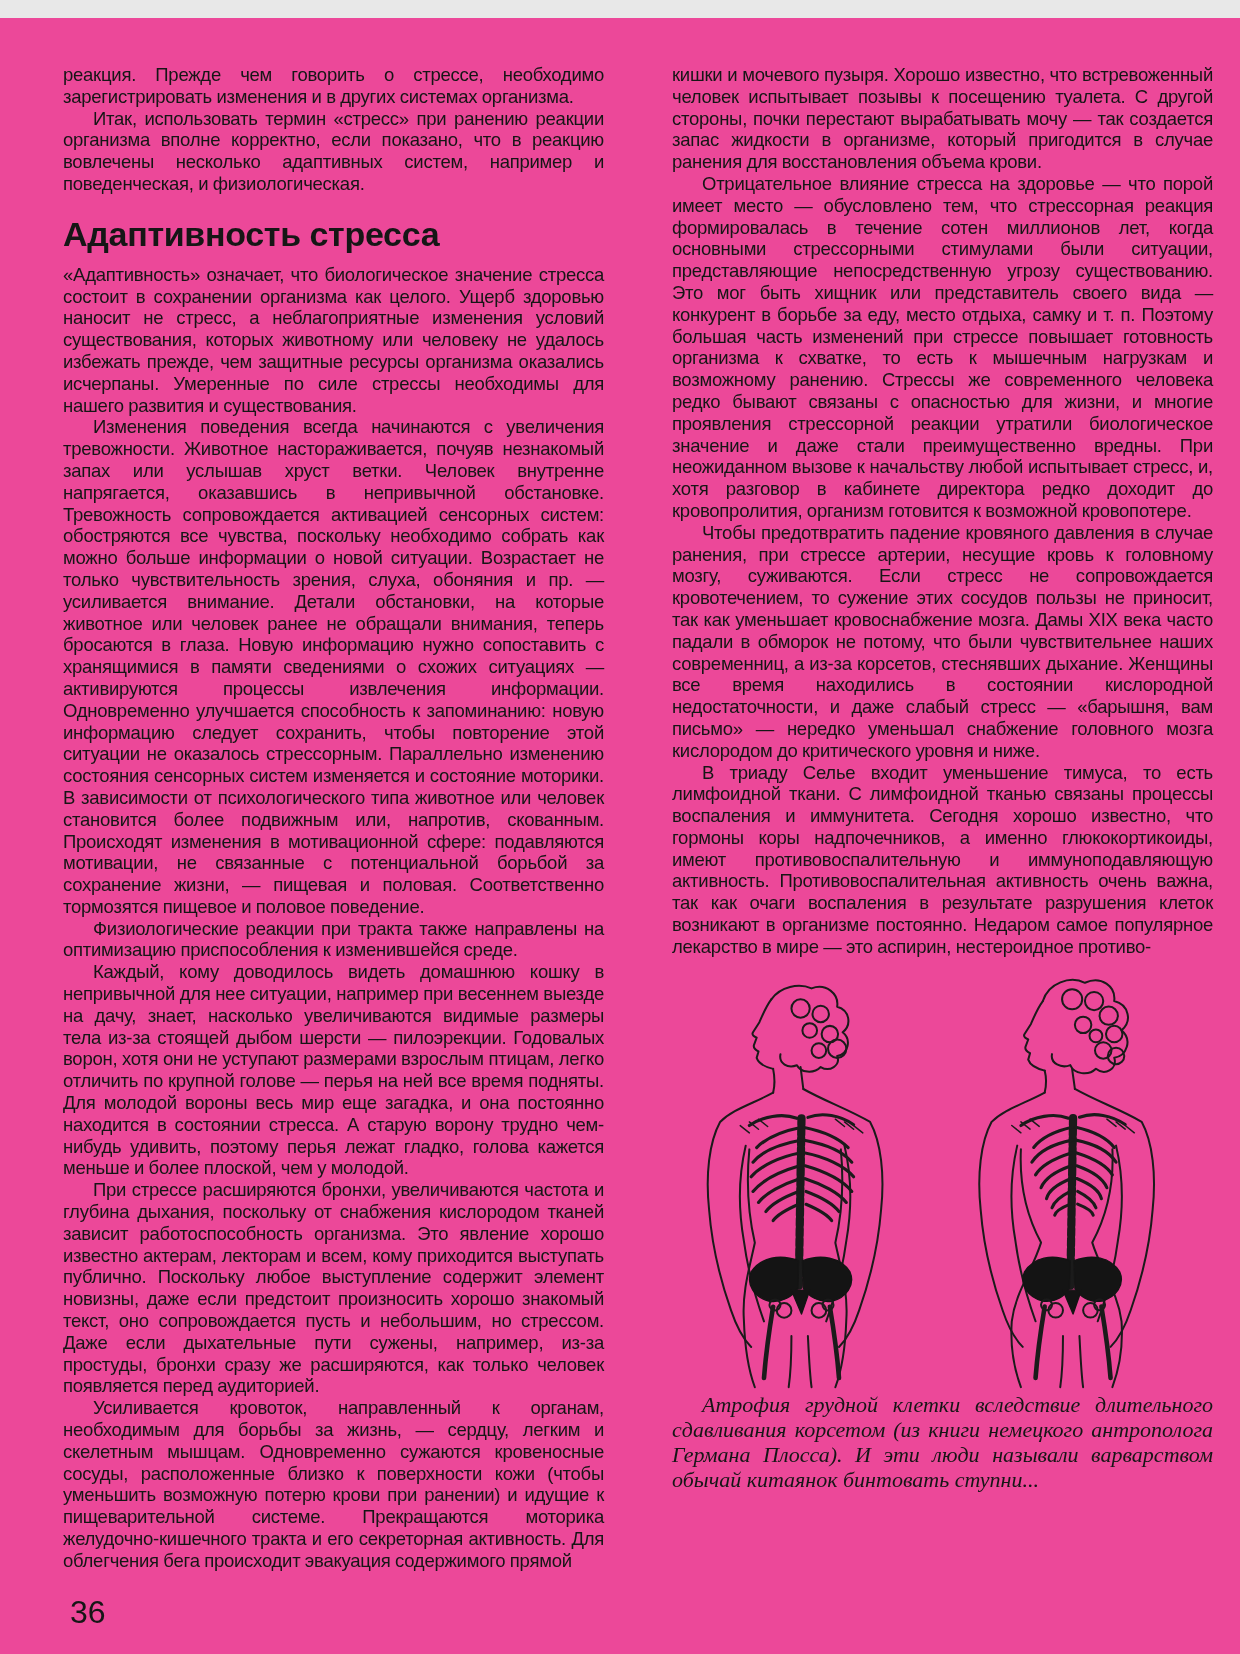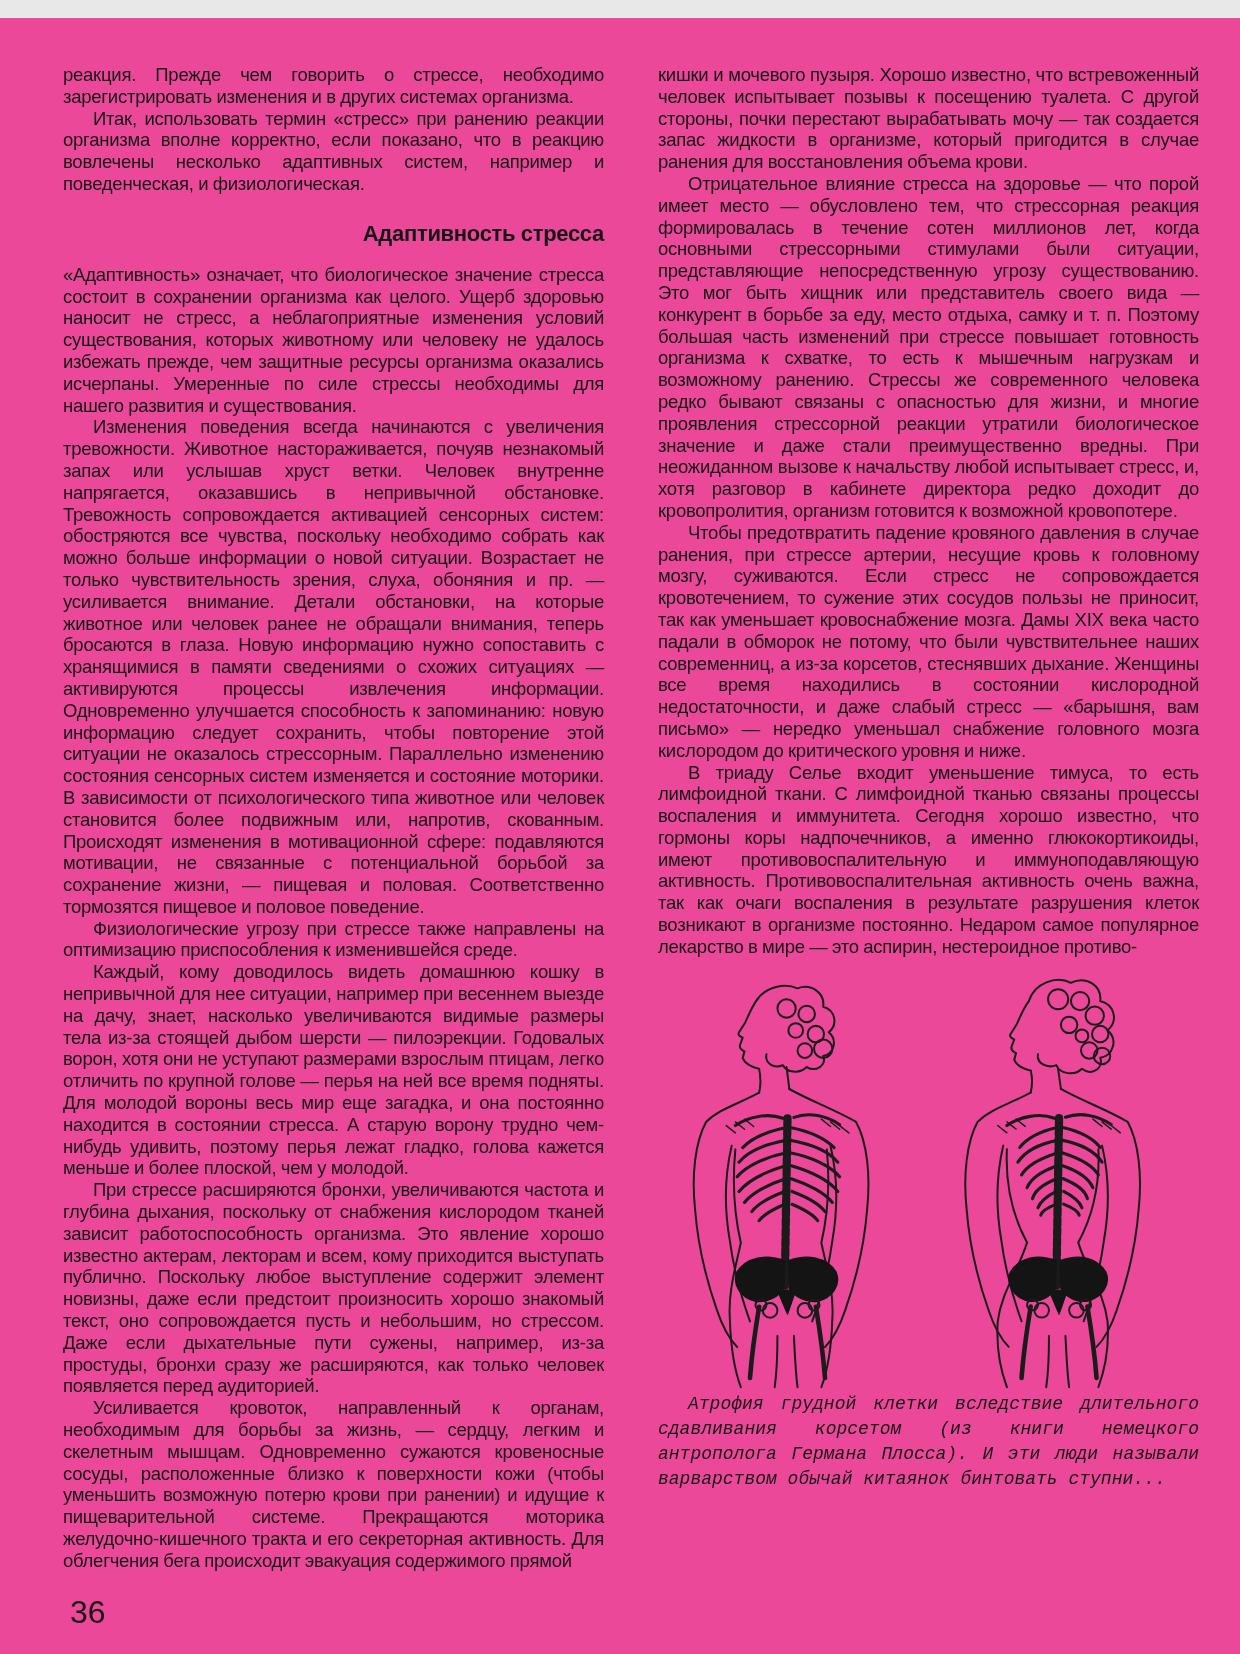"кишки и мочевого пузыря. Хорошо" .right-col { left: 658px -> 672px }
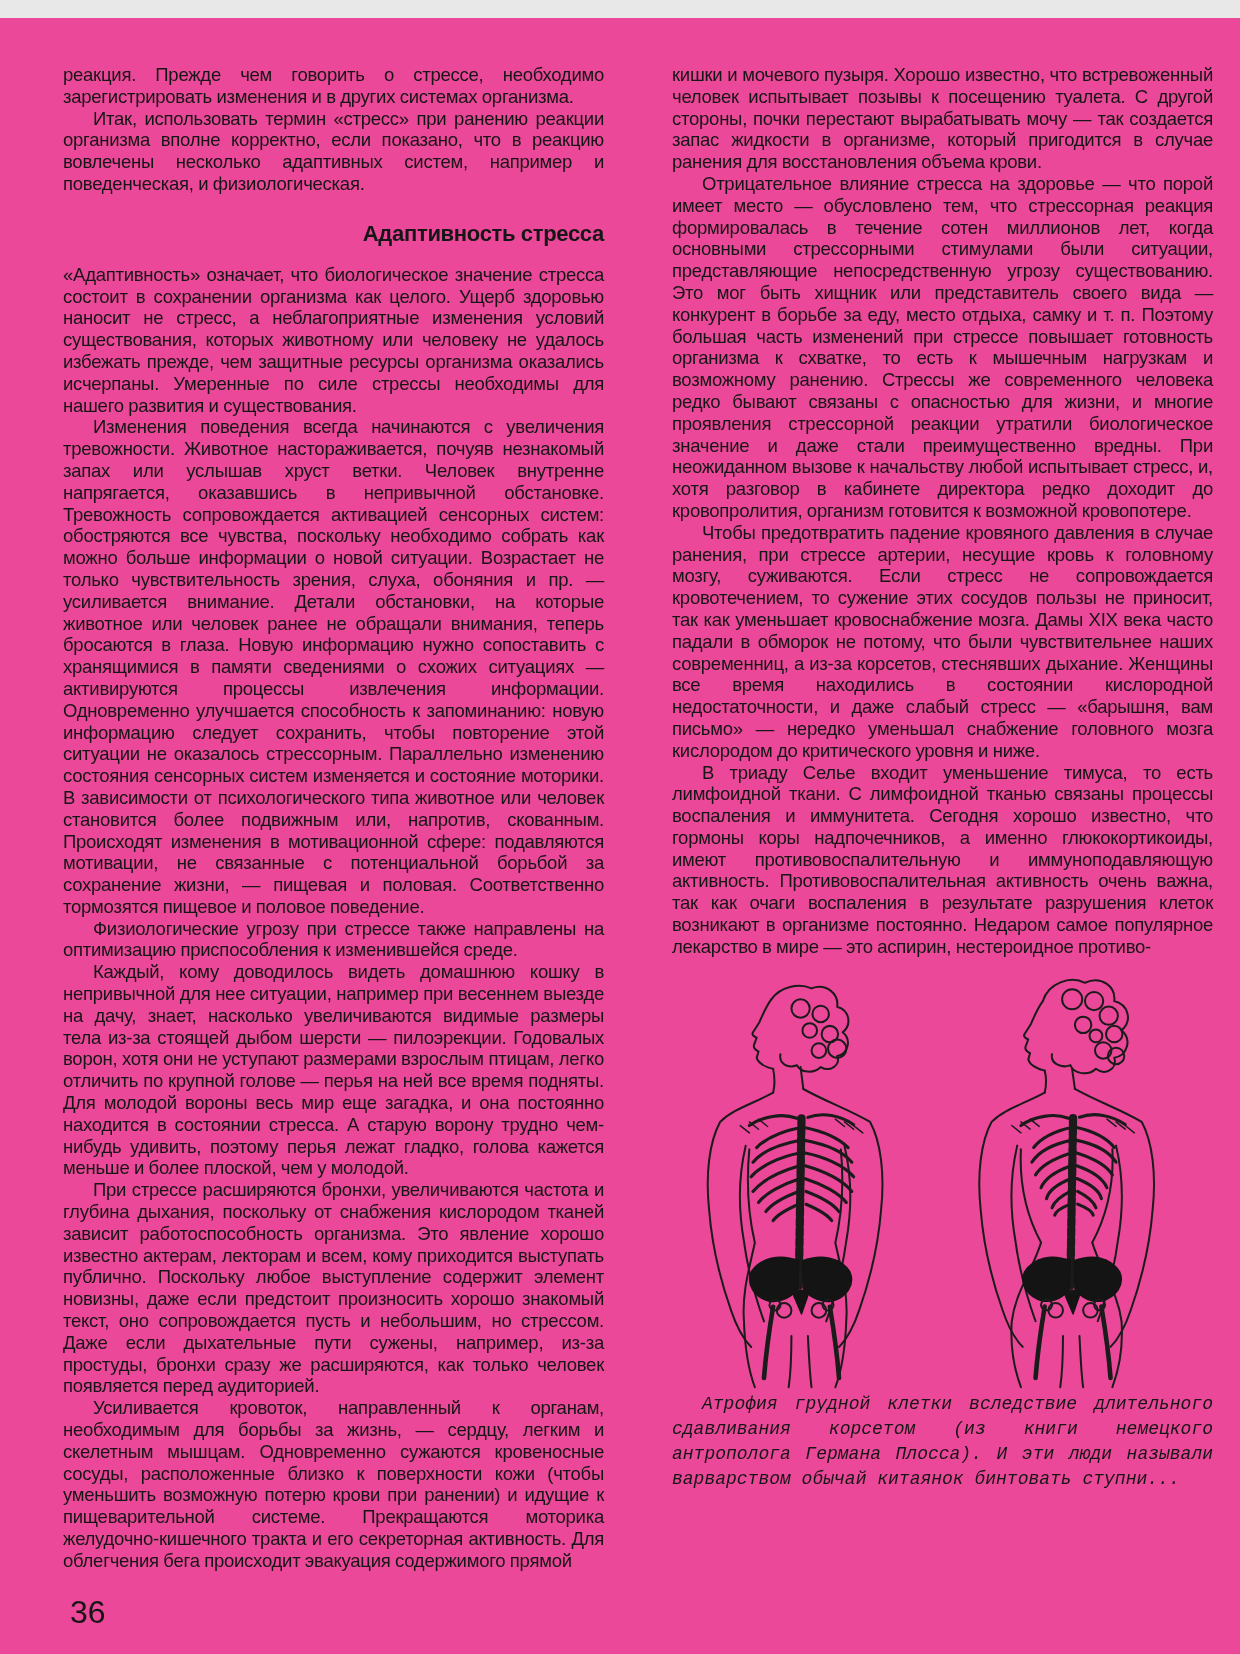"Адаптивность стресса" h1.section-heading { font-size: 22px -> 34px; text-align: right -> left }
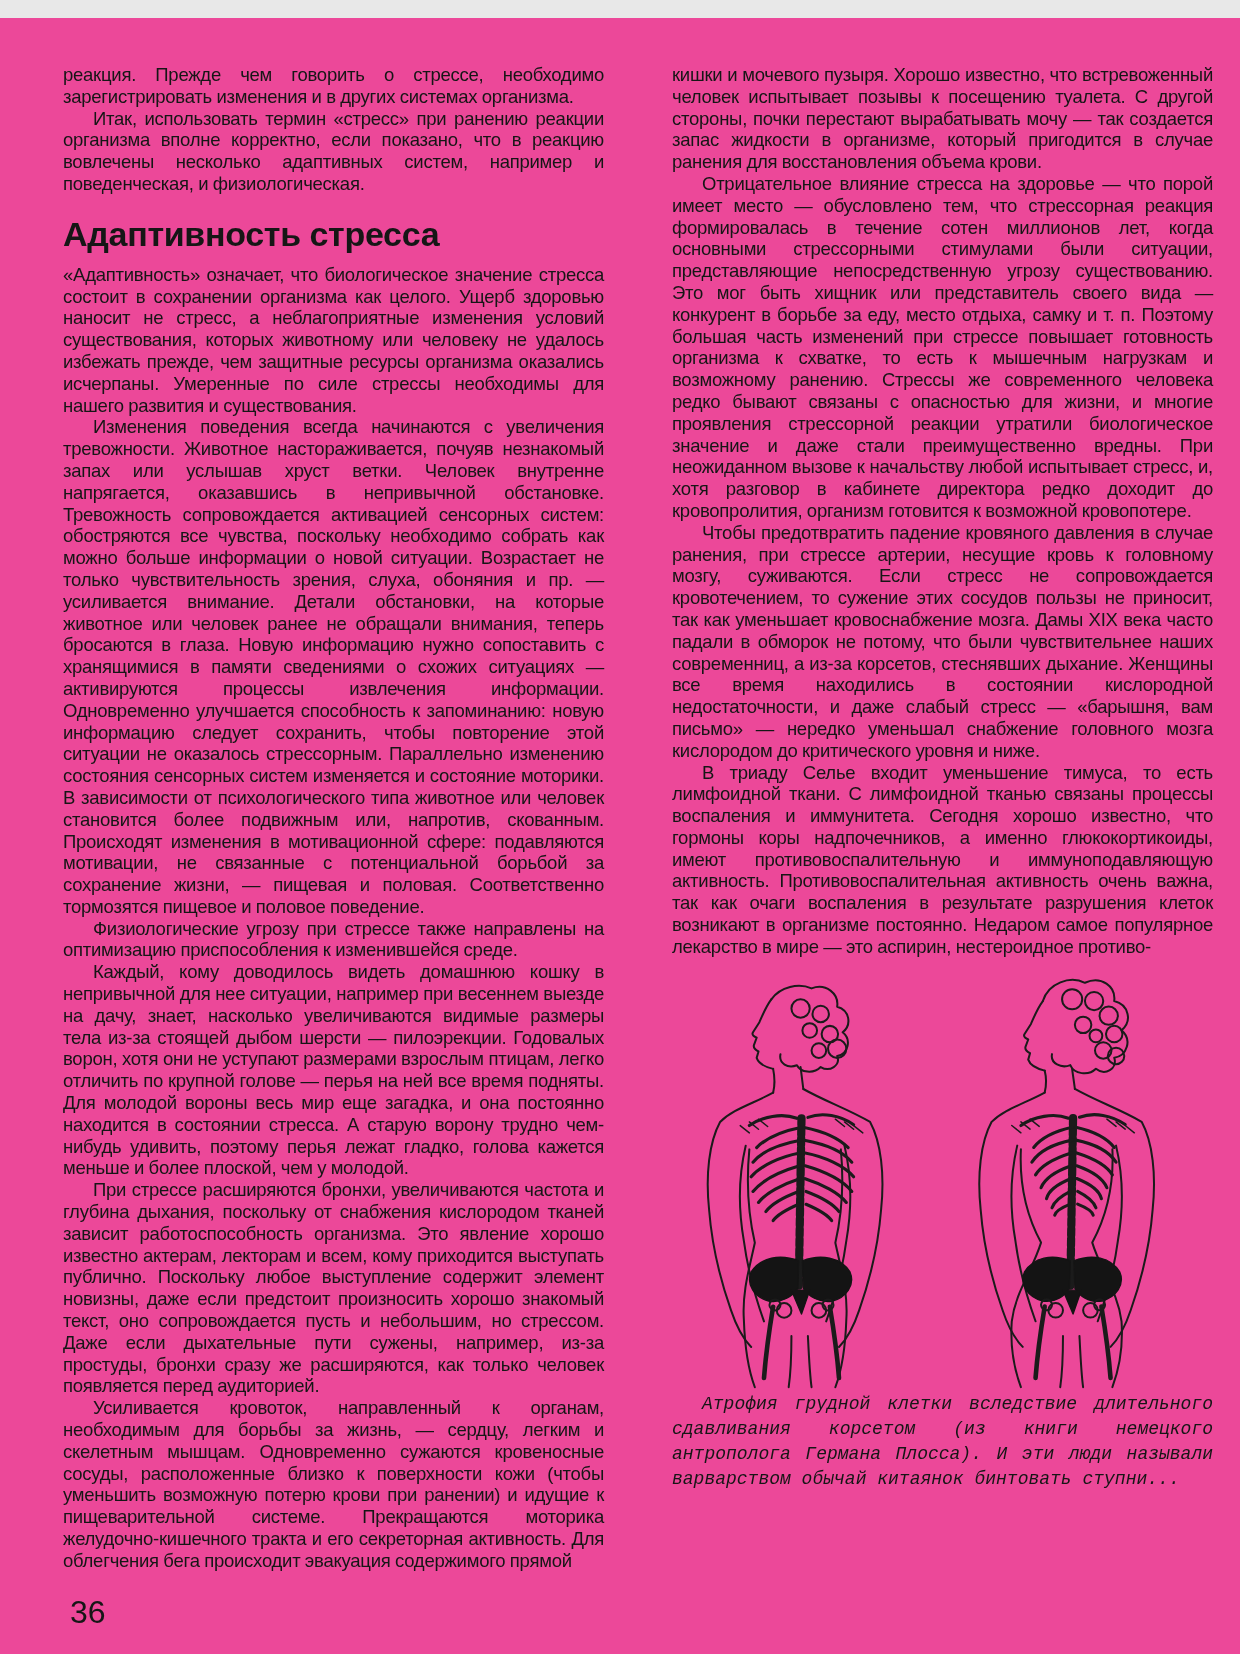"Физиологические угрозу при стрессе также" p { text: угрозу при стрессе -> реакции при тракта }
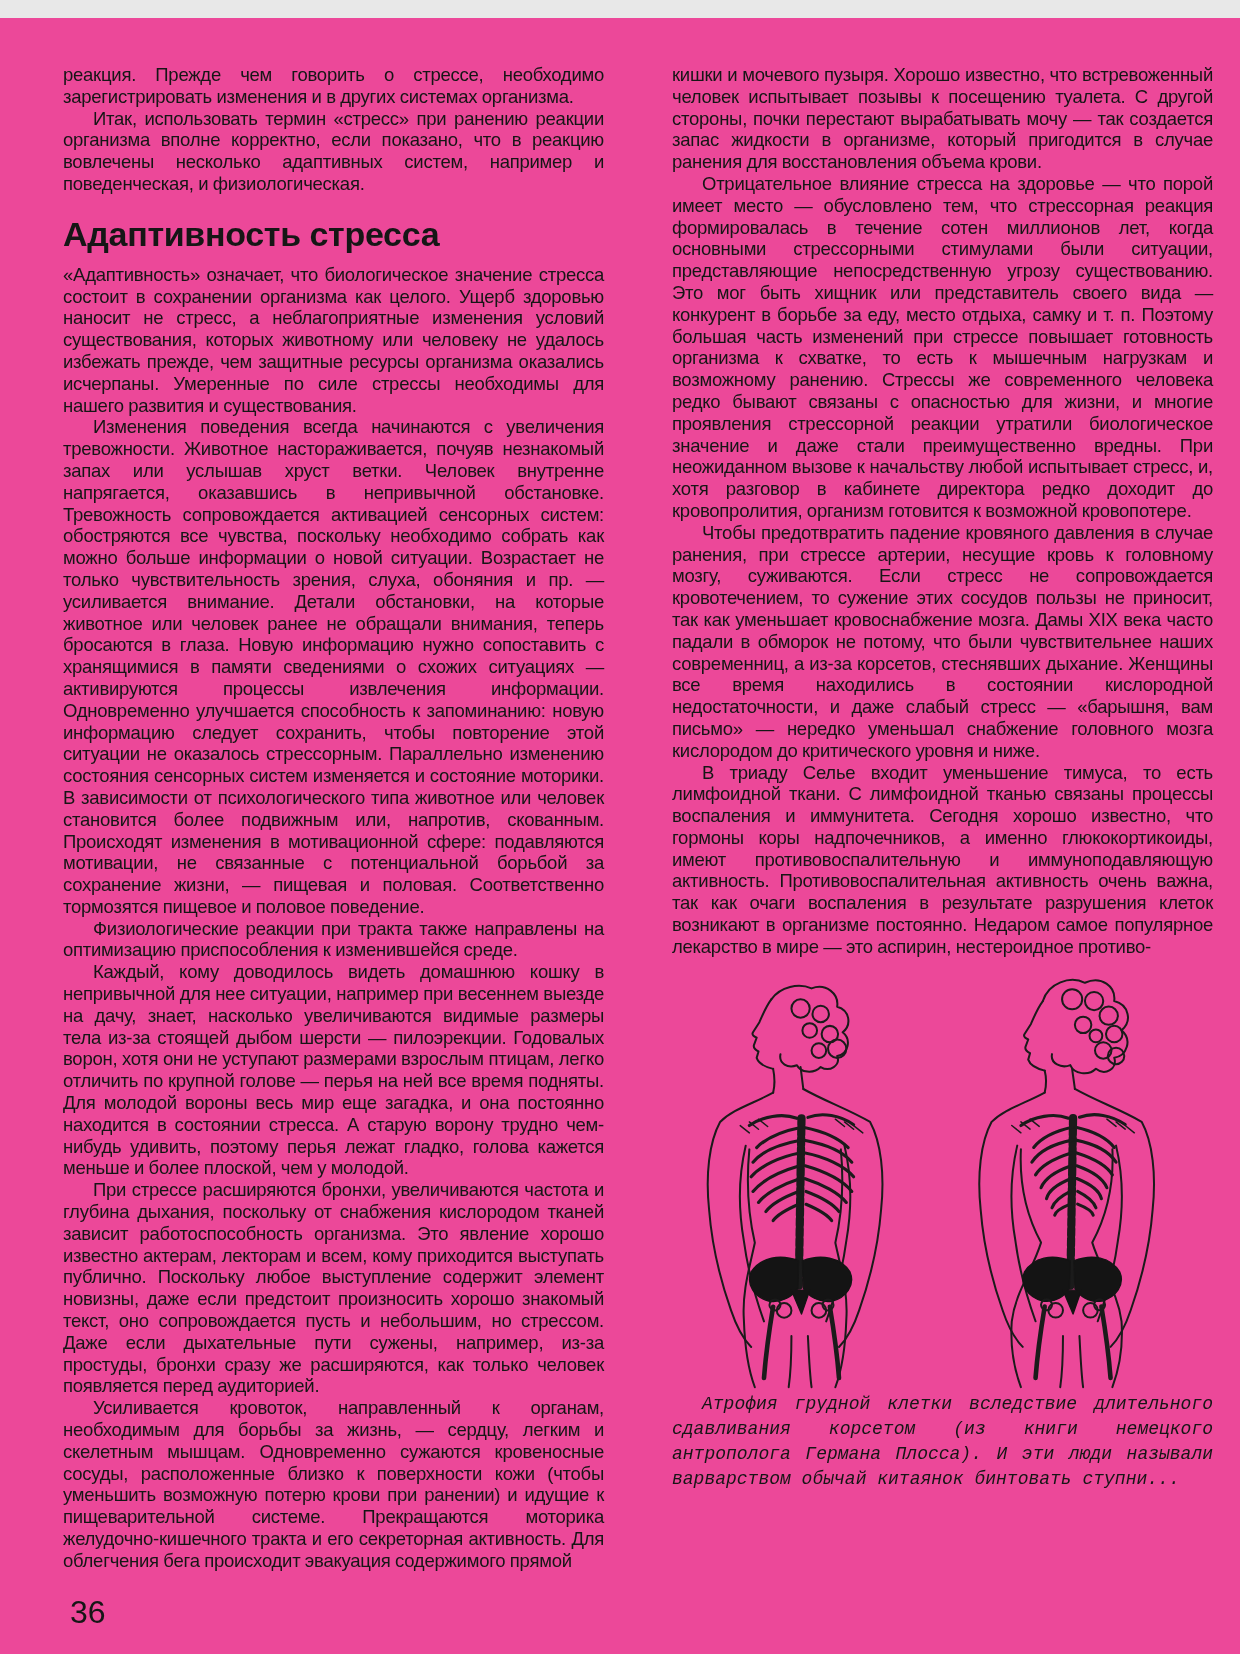"Атрофия грудной клетки вследствие" .figure-caption { font-family: Liberation Mono, monospace -> Liberation Serif, serif; font-size: 18px -> 22px }
